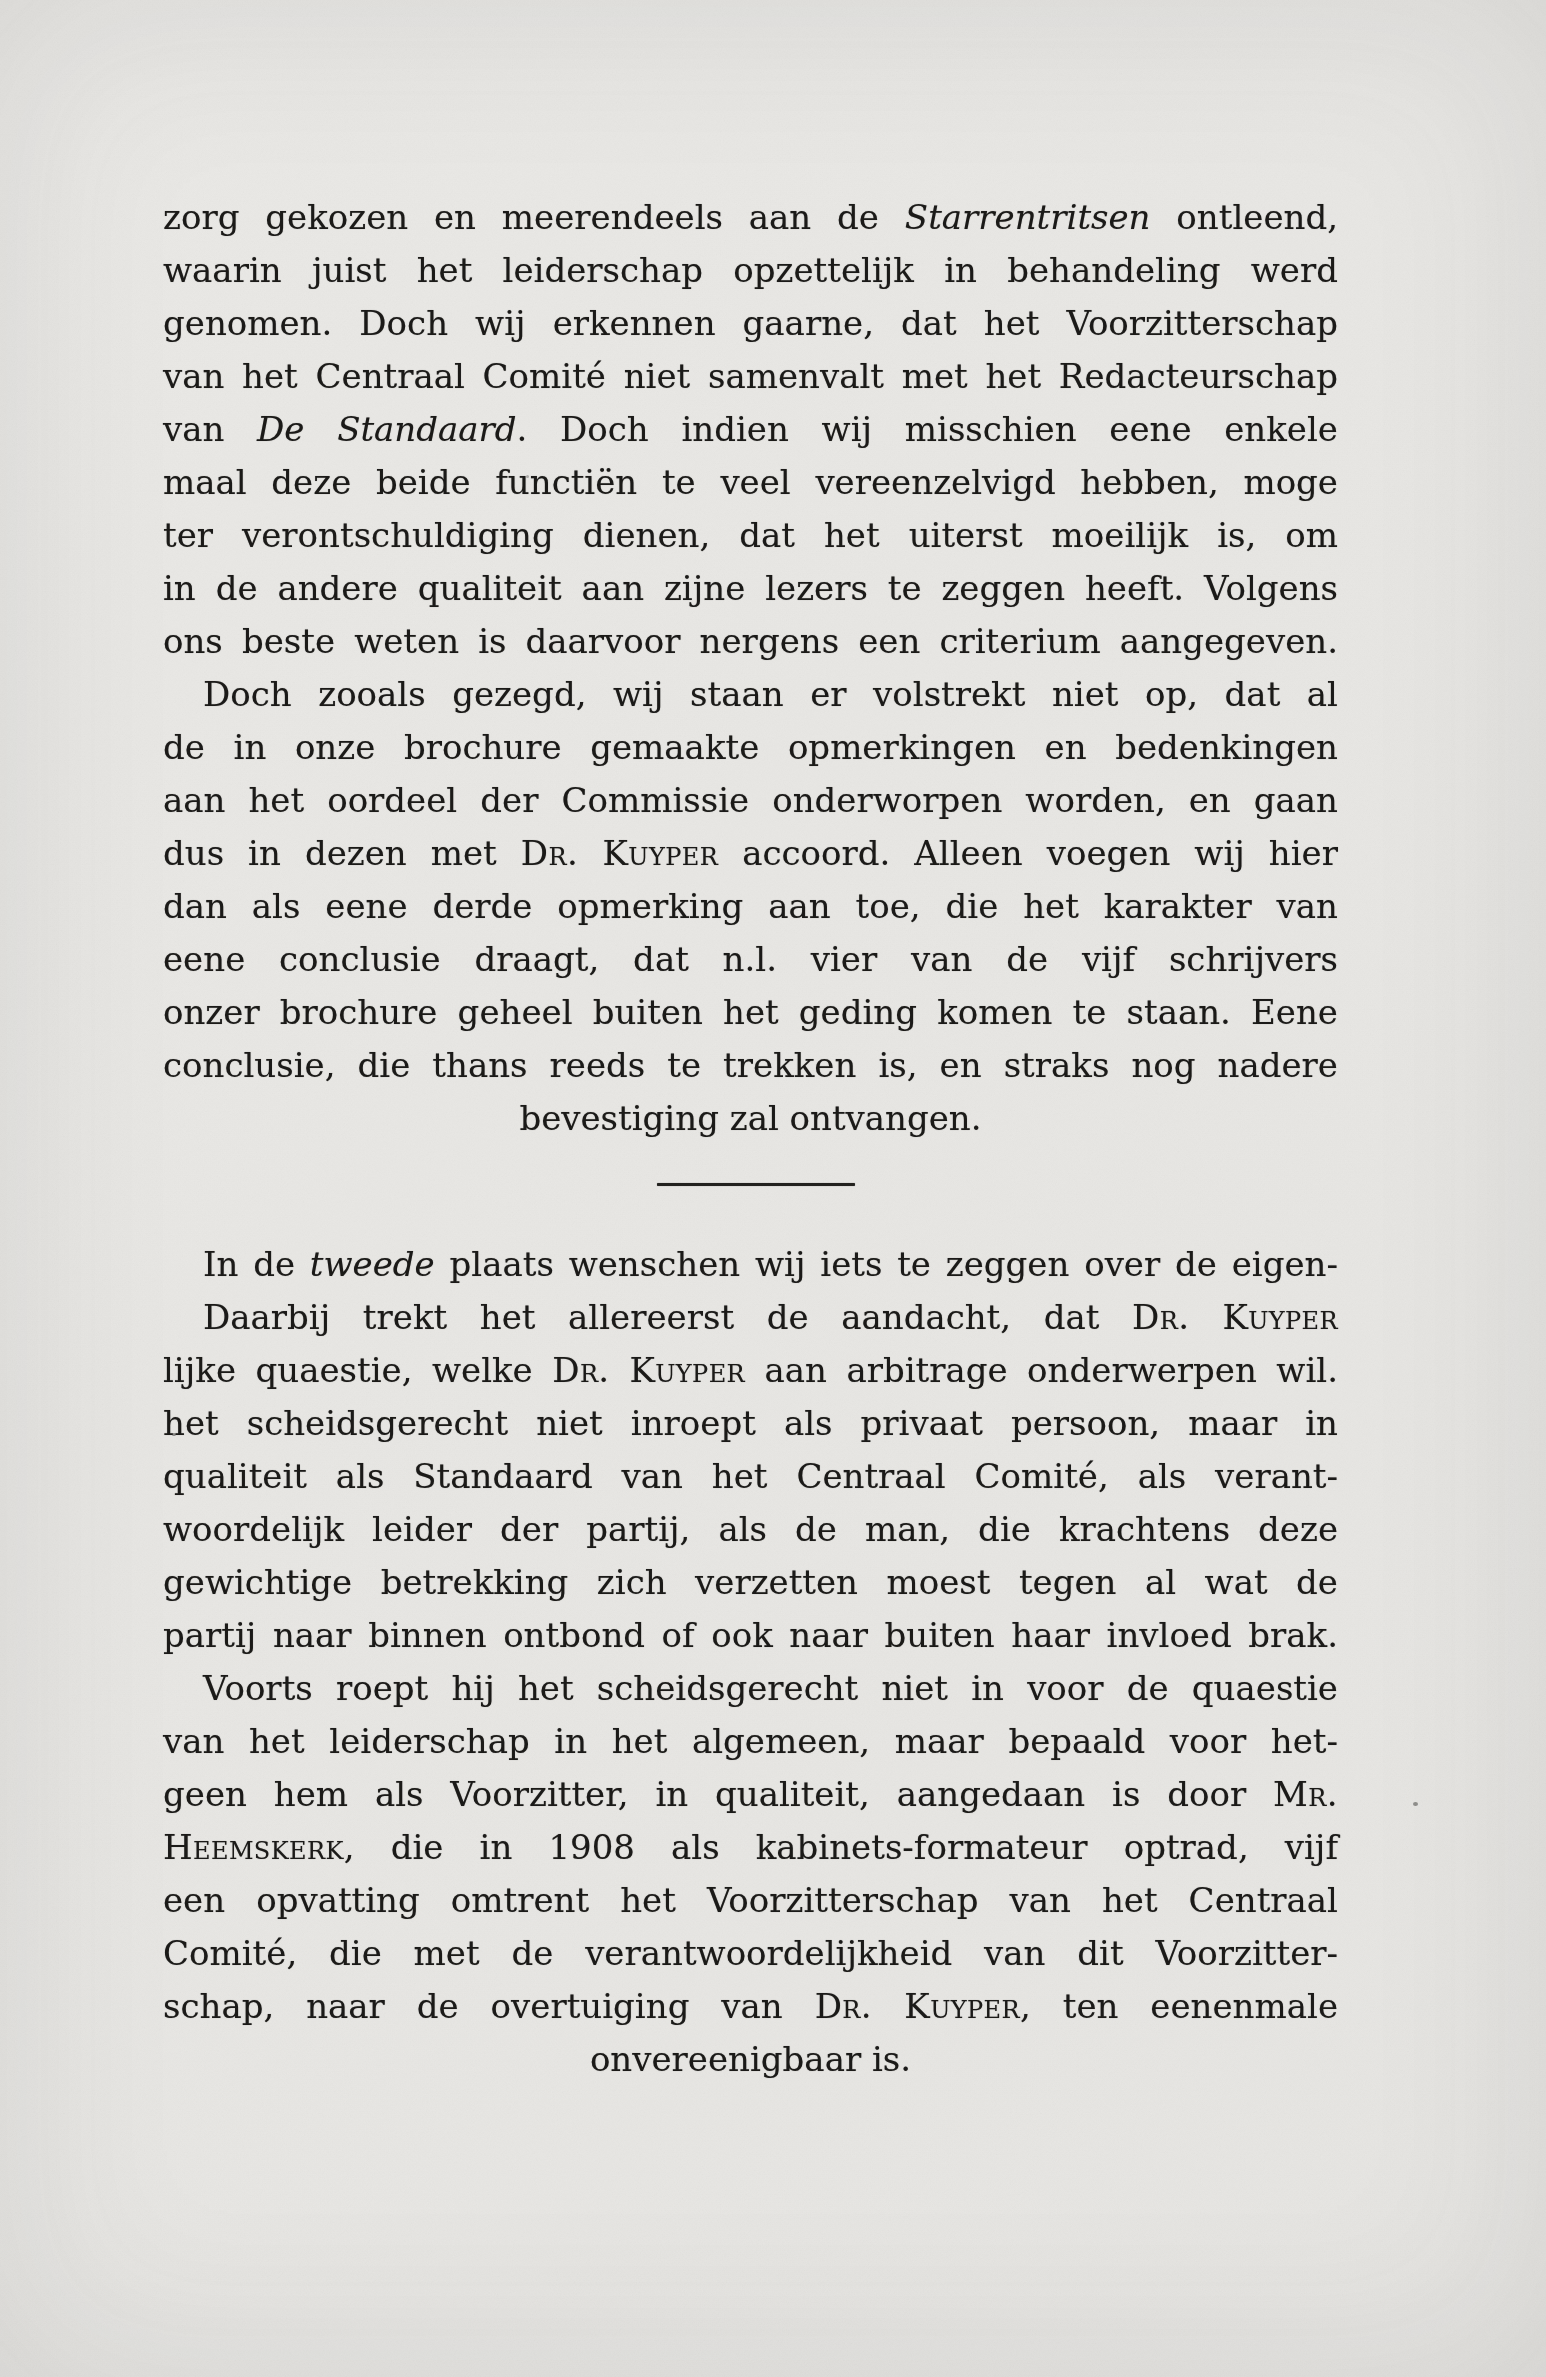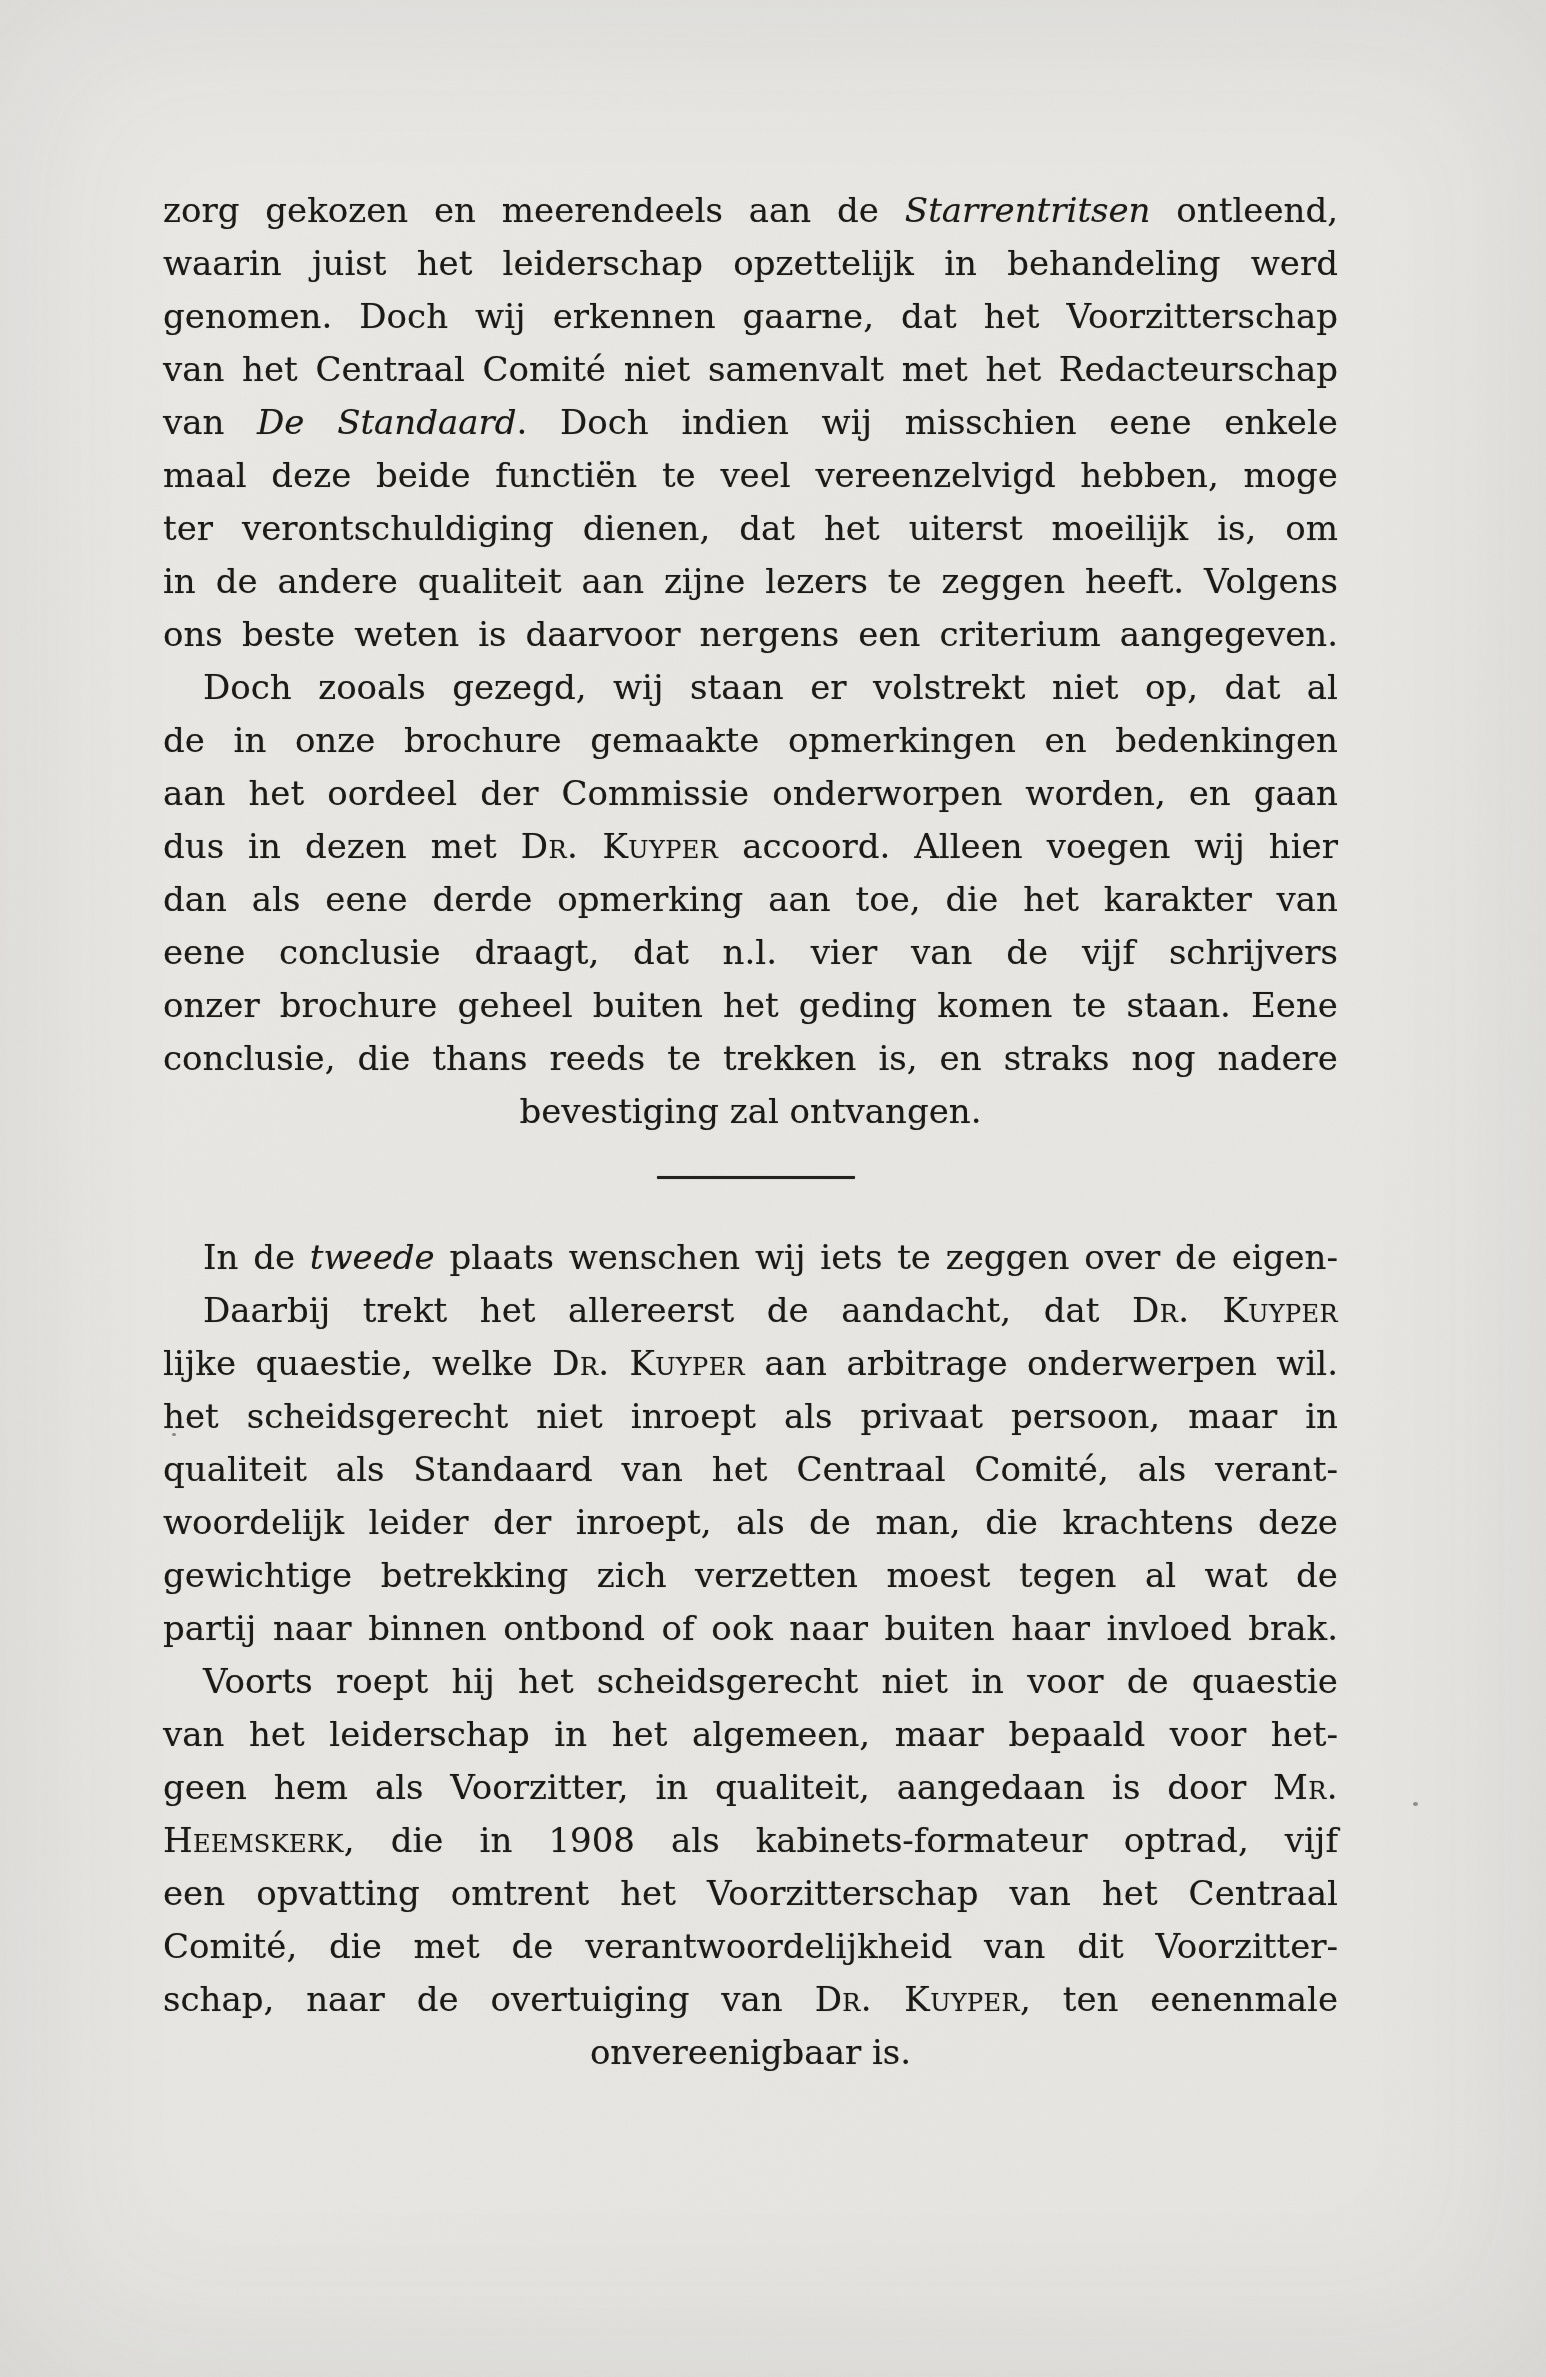"zorg gekozen en meerendeels aan" .text-column { top: 184px -> 191px }
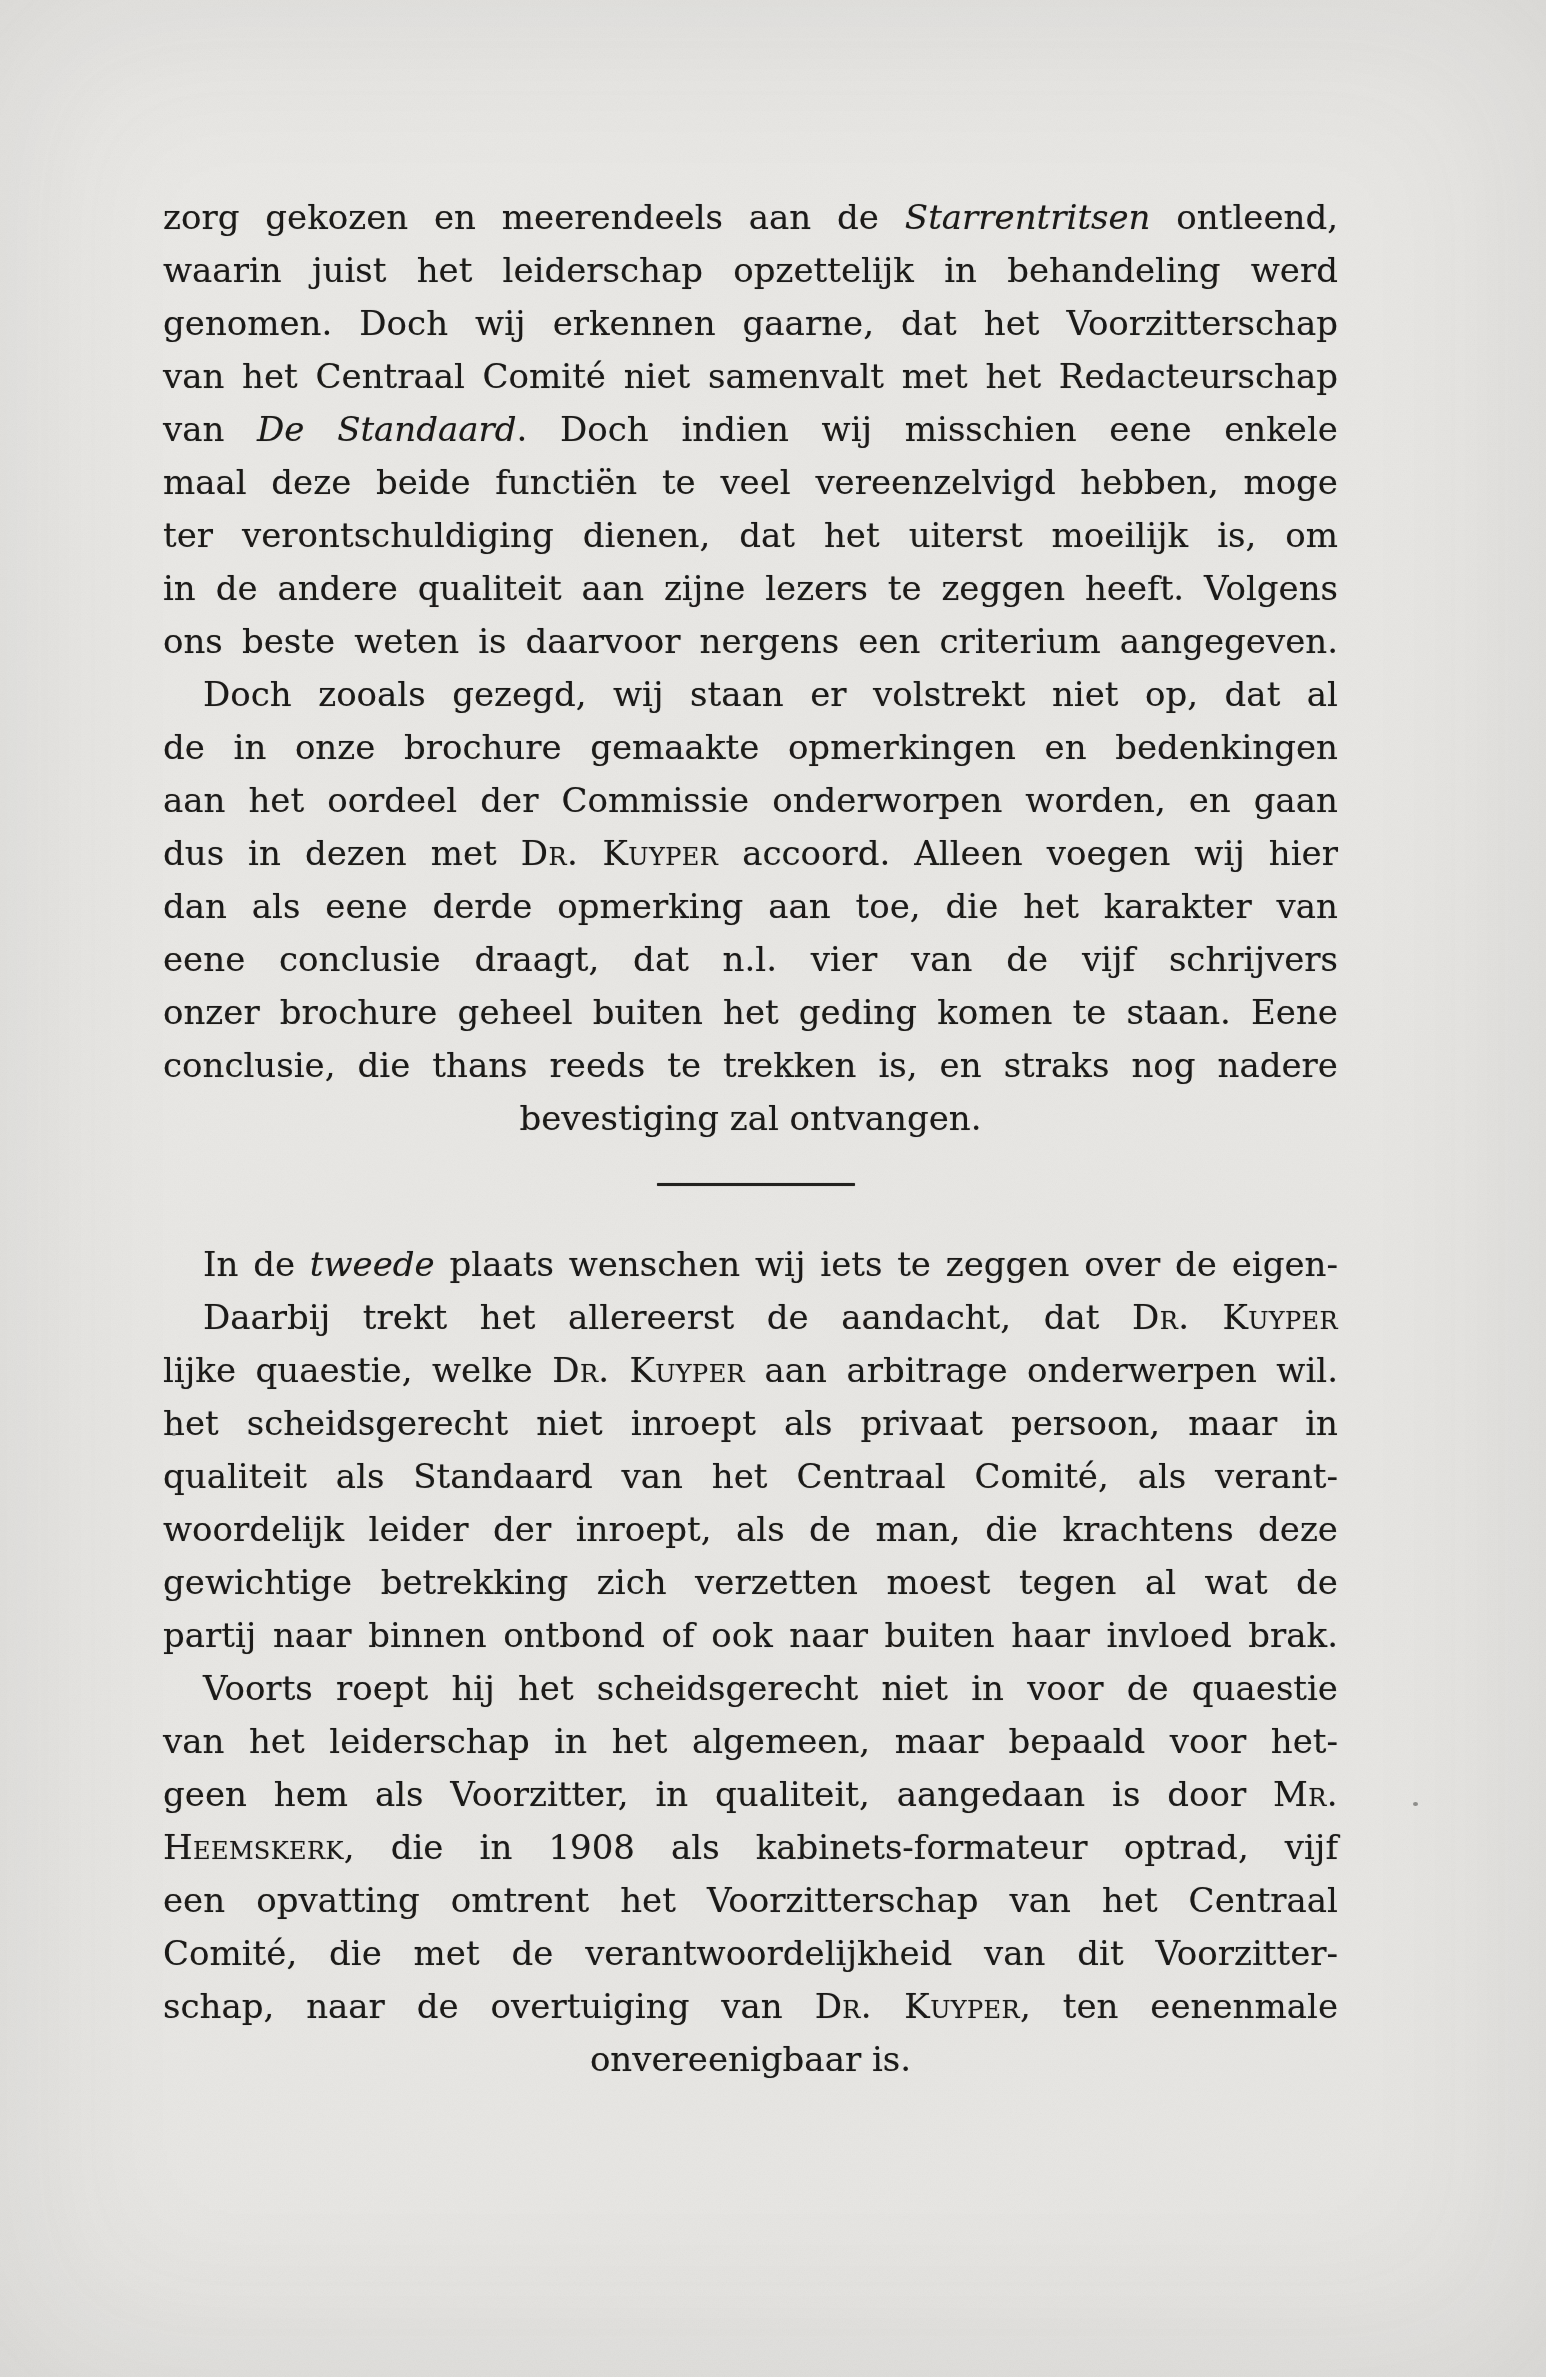"woordelijk leider der inroept, als" span { text: inroept -> partij }
